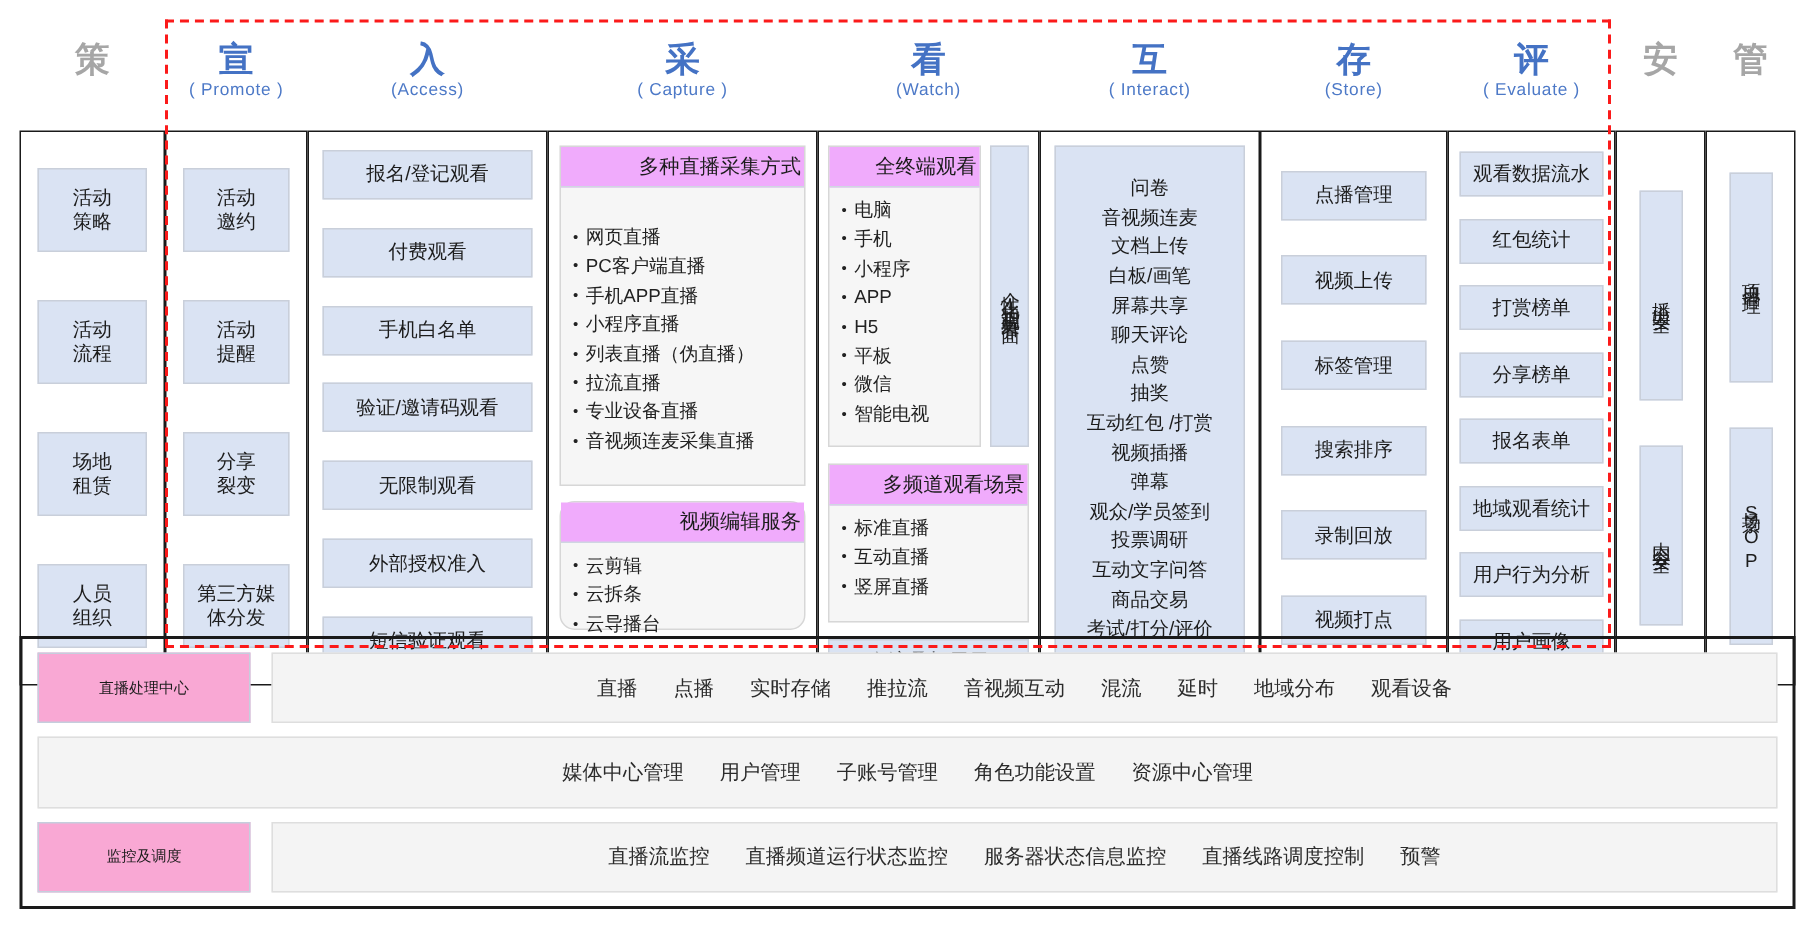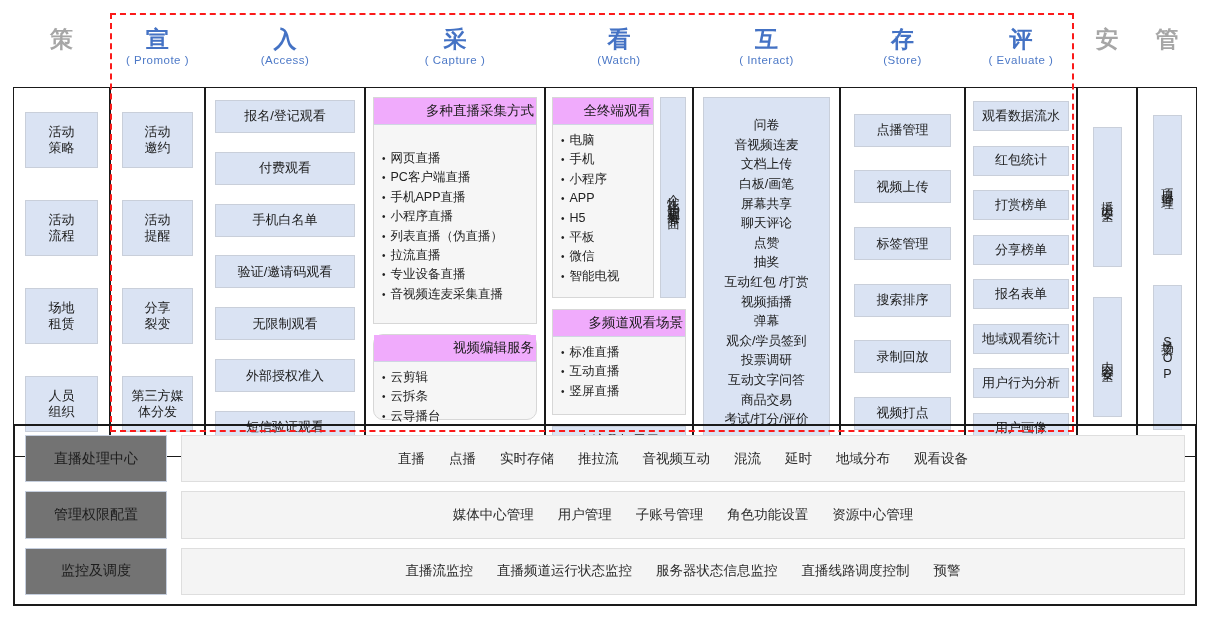"直播处理中心" .brow-label { background: #737373 -> #f9a8d4; font-size: 14px -> 10px }
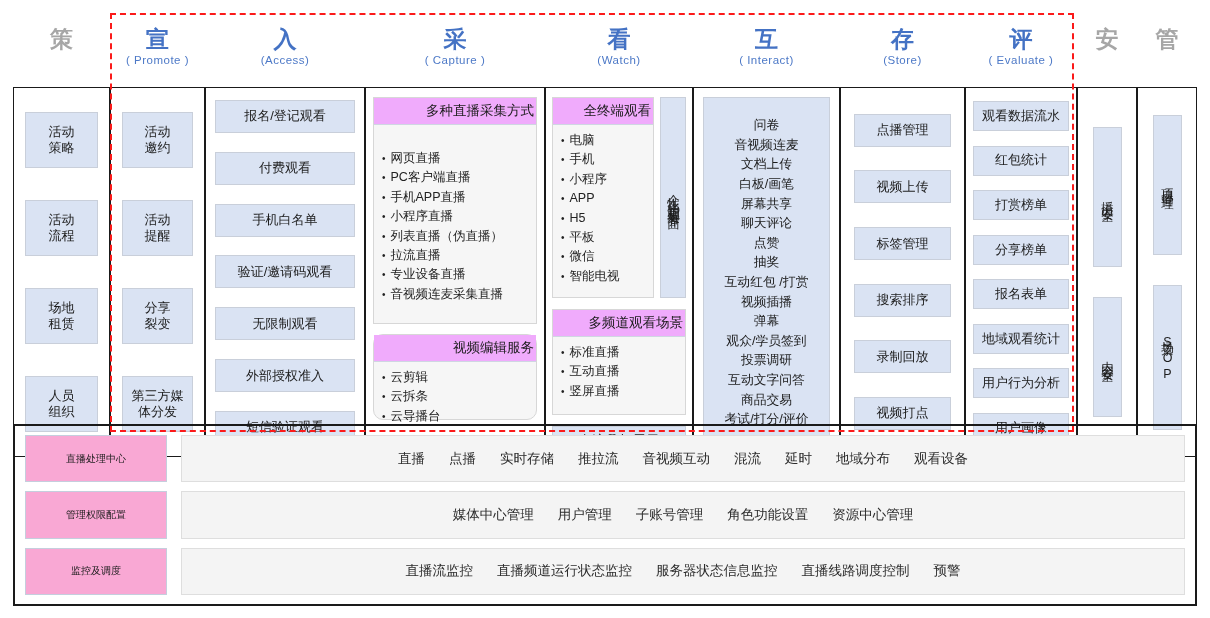"管理权限配置" div.brow-label { html: <div>管理权限配置</div> -> none }
